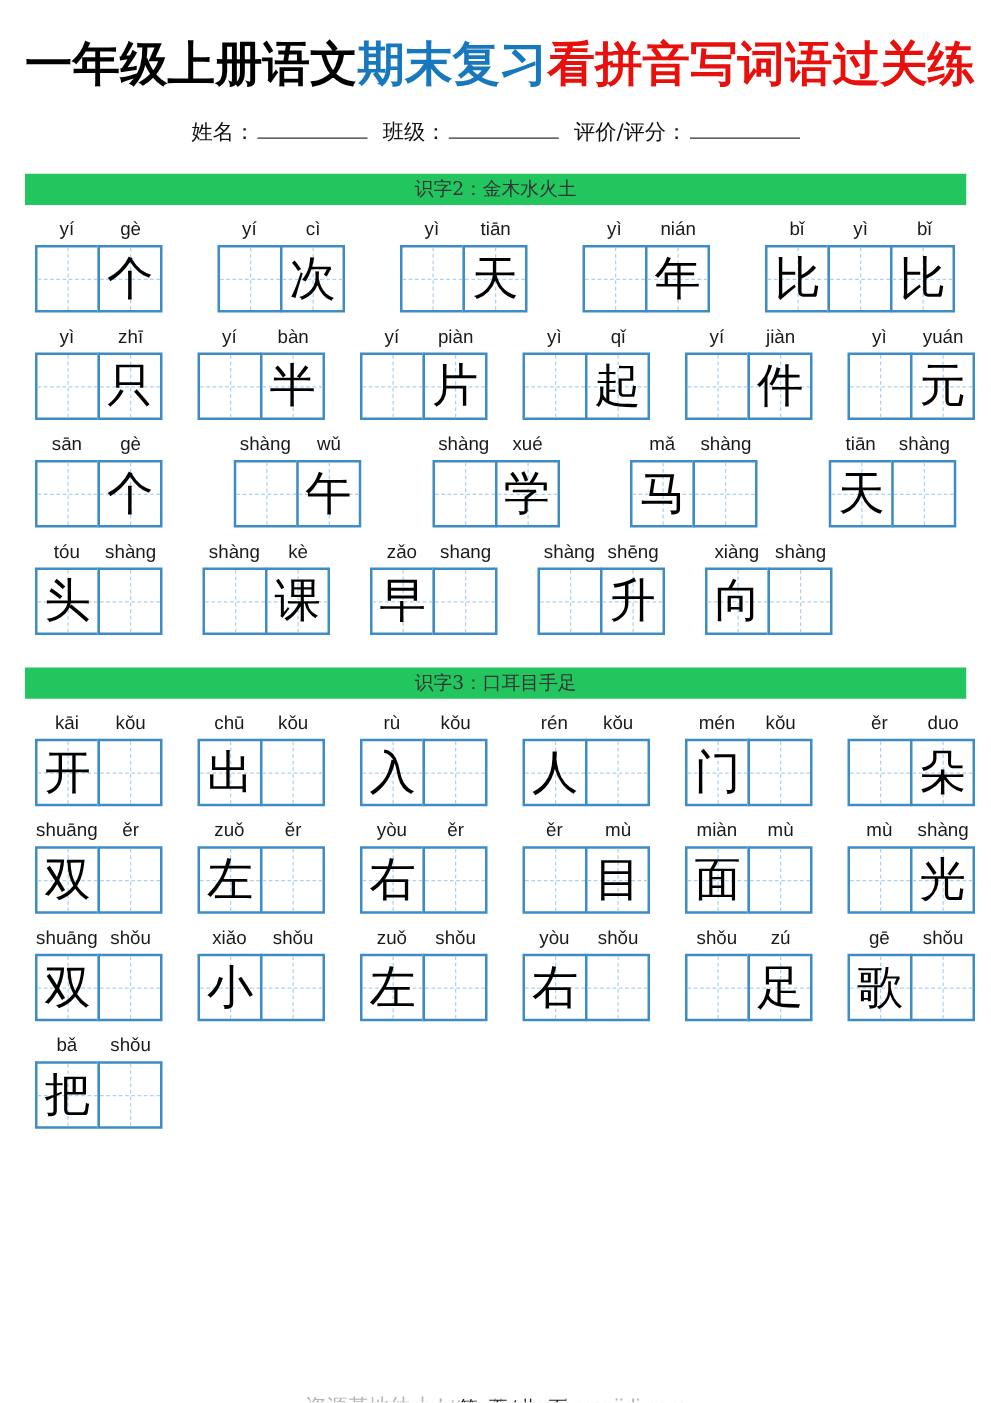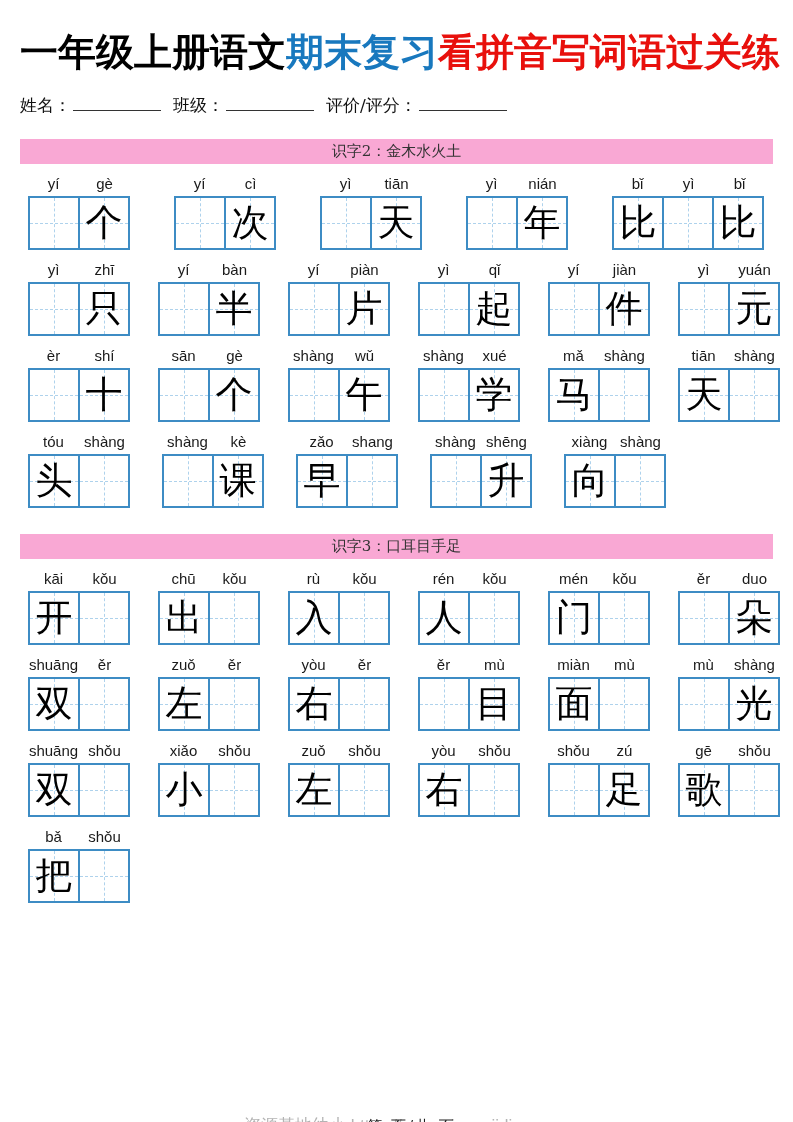"姓名： 班级： 评价/评分：" .meta { text-align: left -> center }
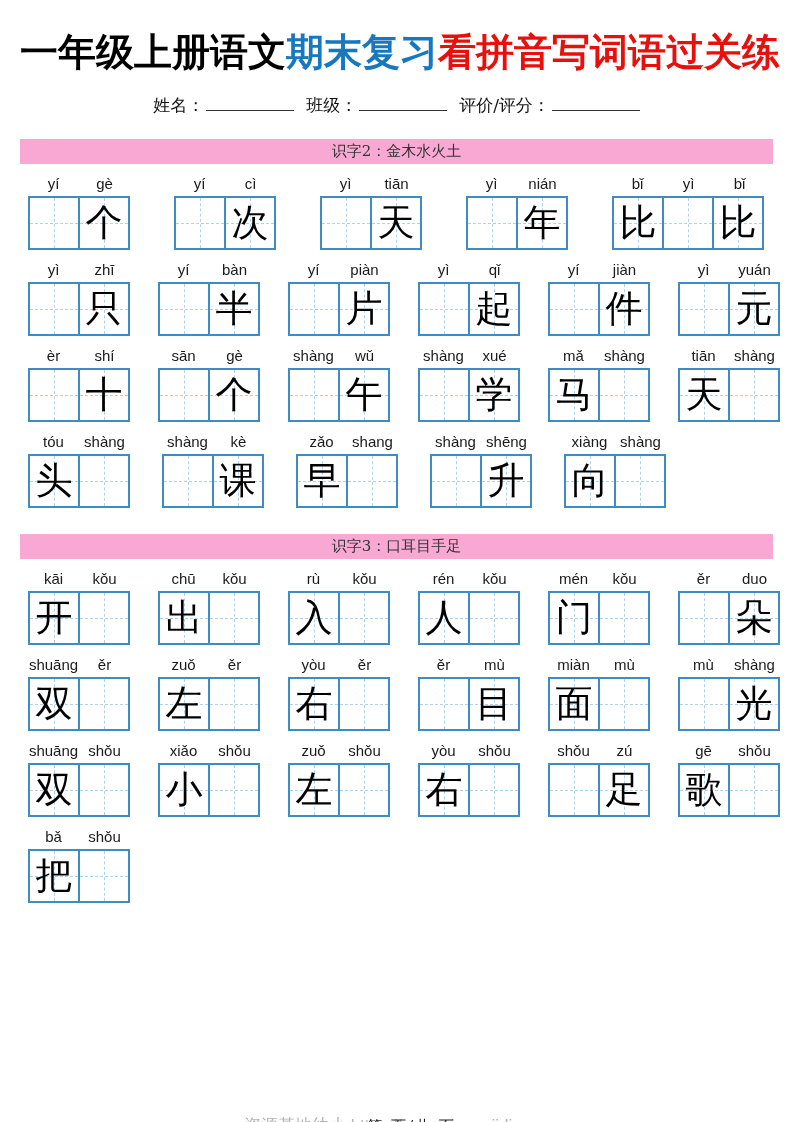"识字2：金木水火土" .section-bar { background: #f9a8d4 -> #22c55e }
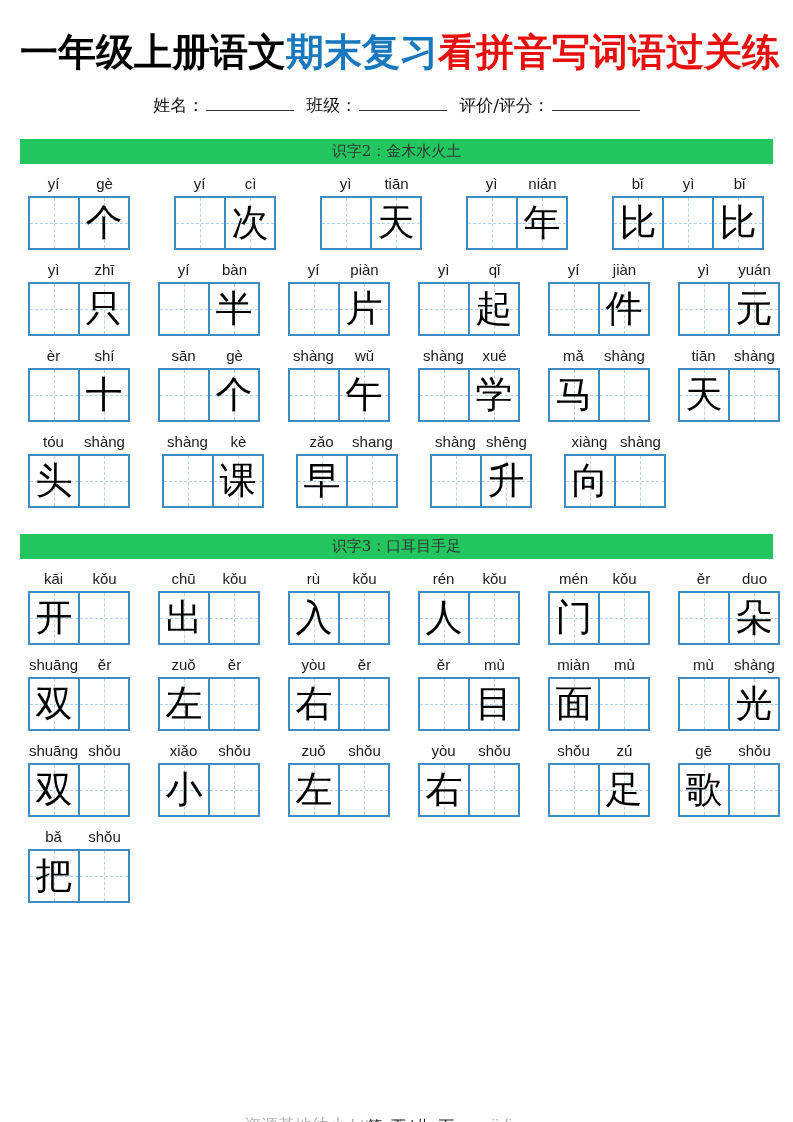"èr" div.group { html: <div> <div> <span>èr</span> <span>shí</span> </div> <div> <div> <span></span> </div> <div> <span>十</span> </div> </div> </div> -> none }
